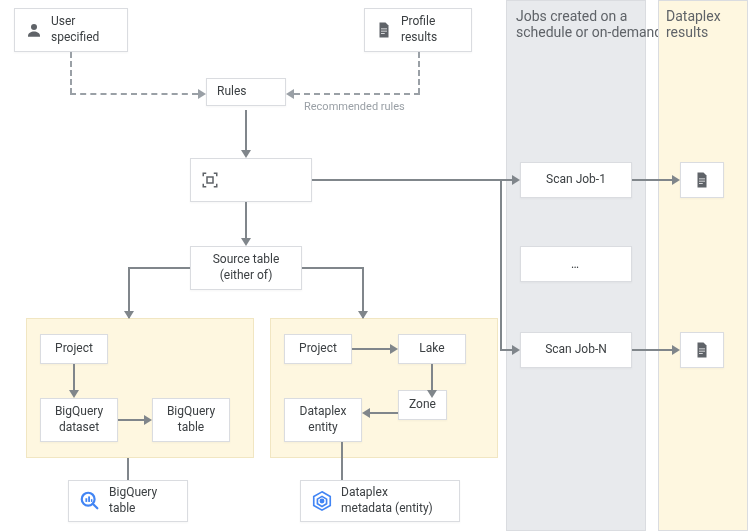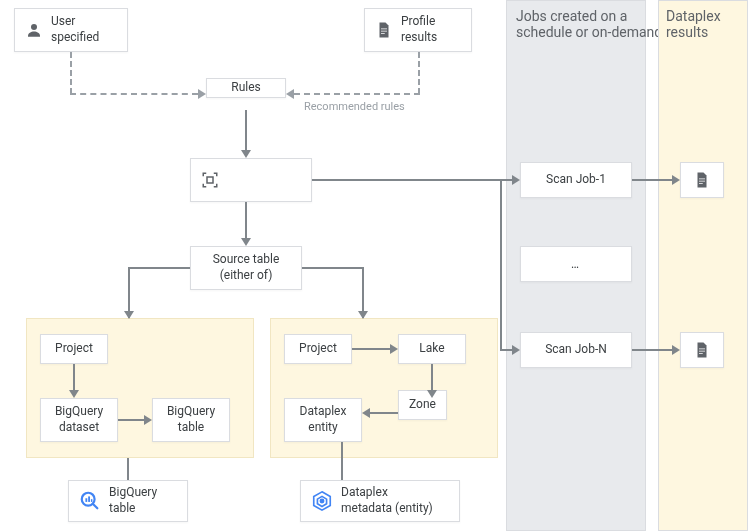"Rules" div.node { height: 20px -> 28px; justify-content: center -> none }
